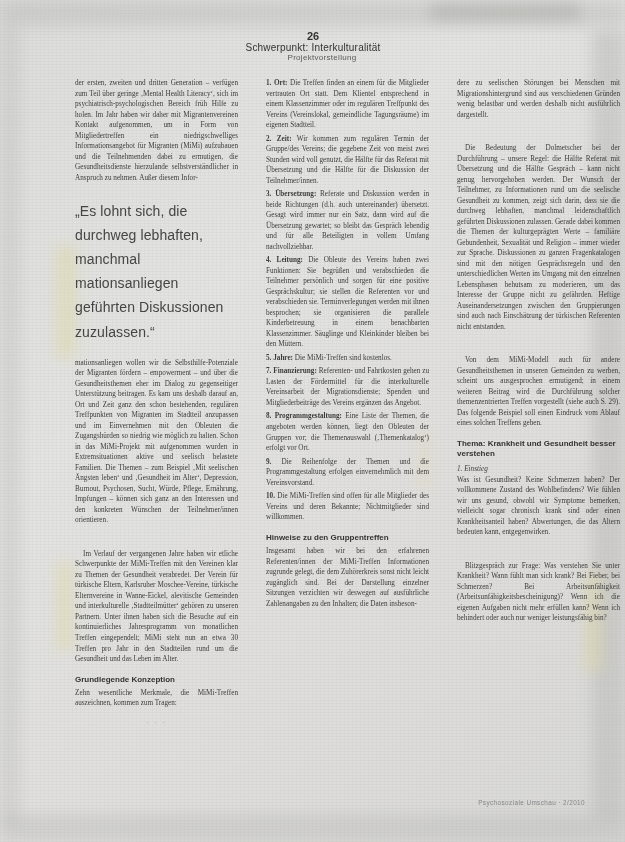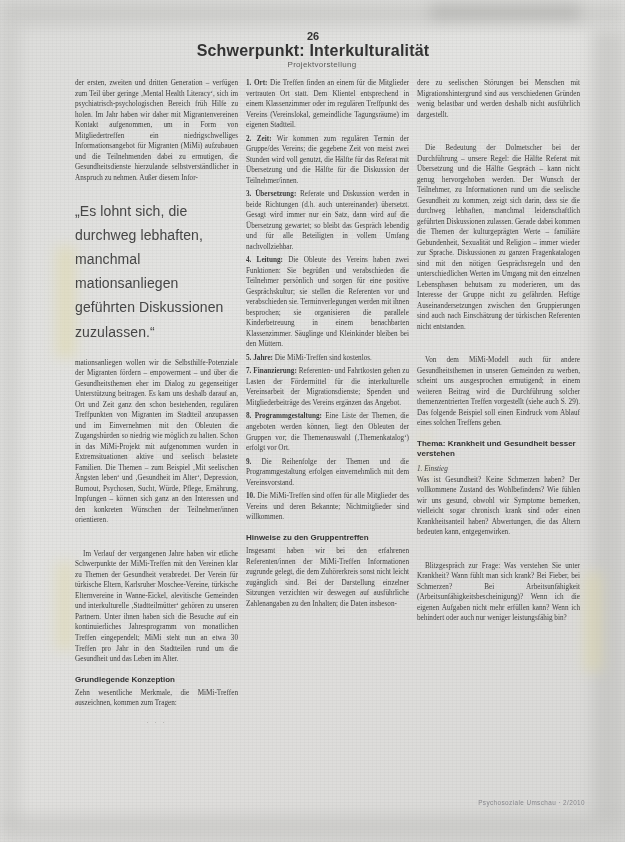"Schwerpunkt: Interkulturalität" .section-title { font-size: 16px -> 10px; font-weight: bold -> normal }
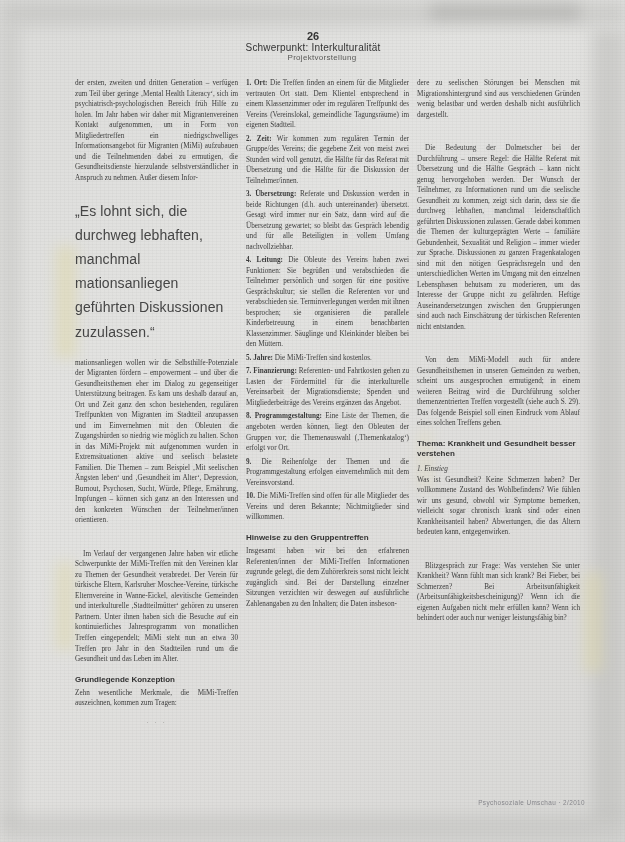"der ersten, zweiten und dritten" .content { gap: 8px -> 28px }
